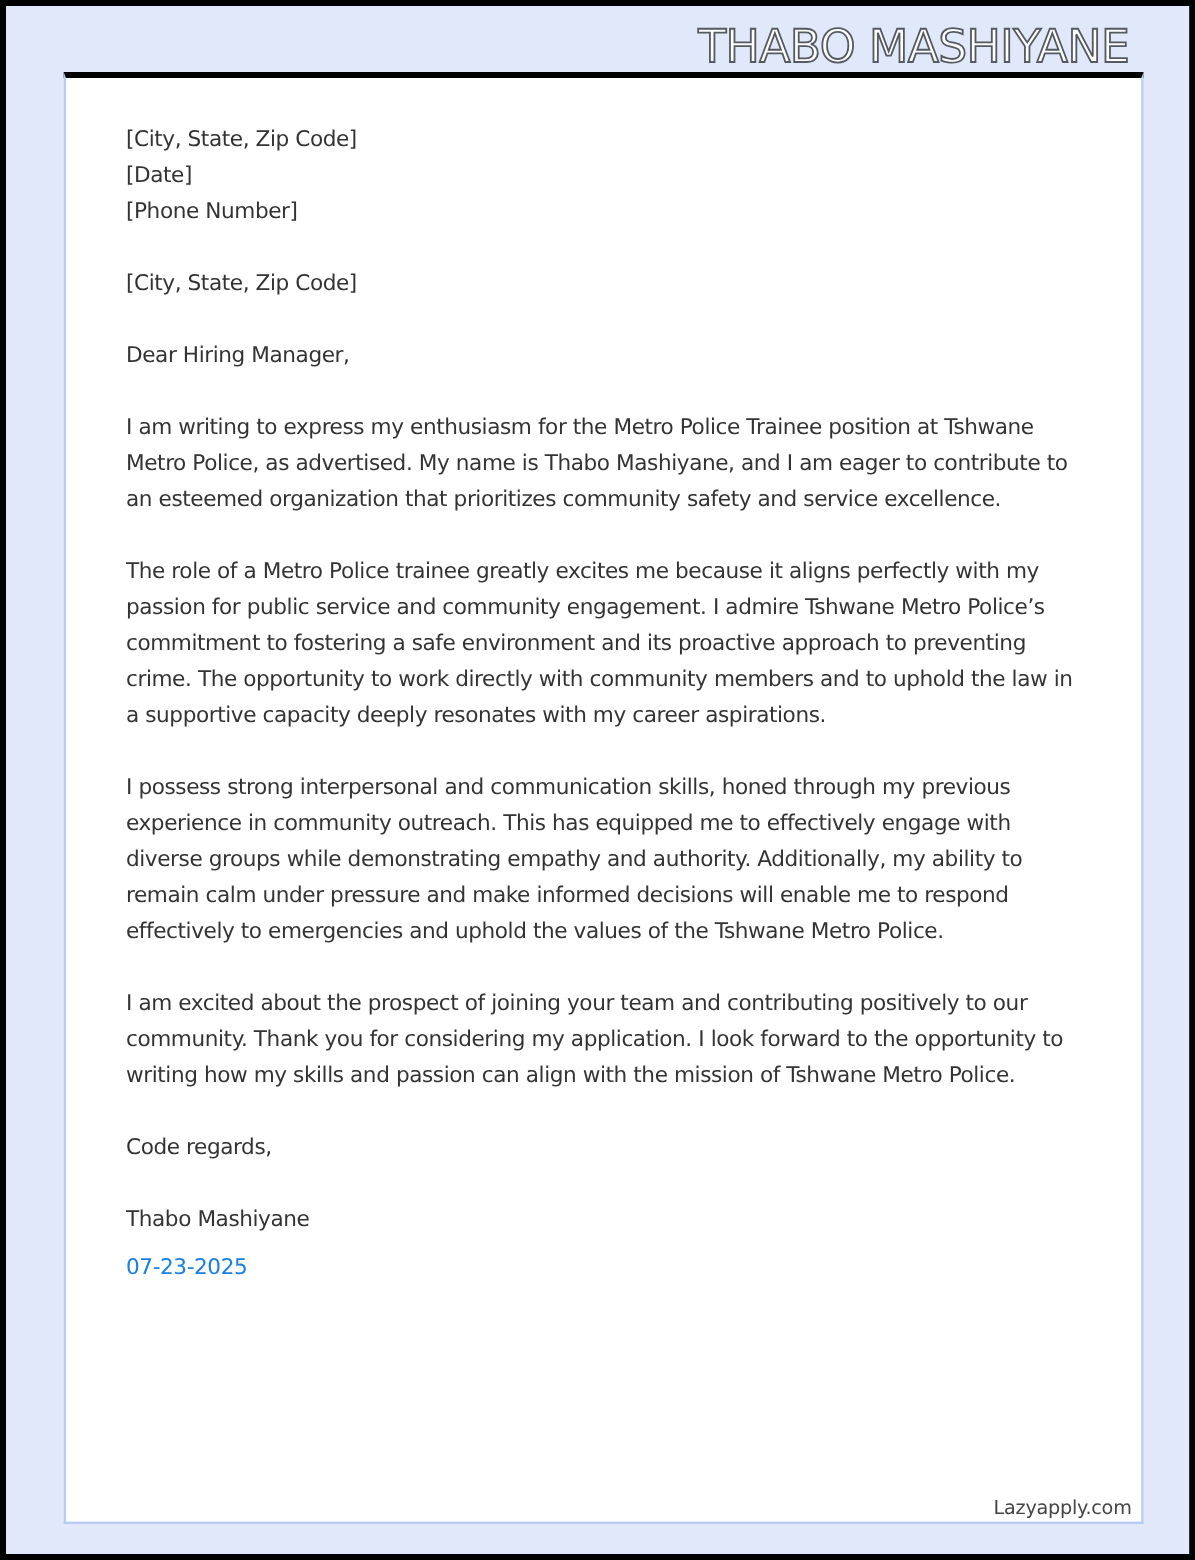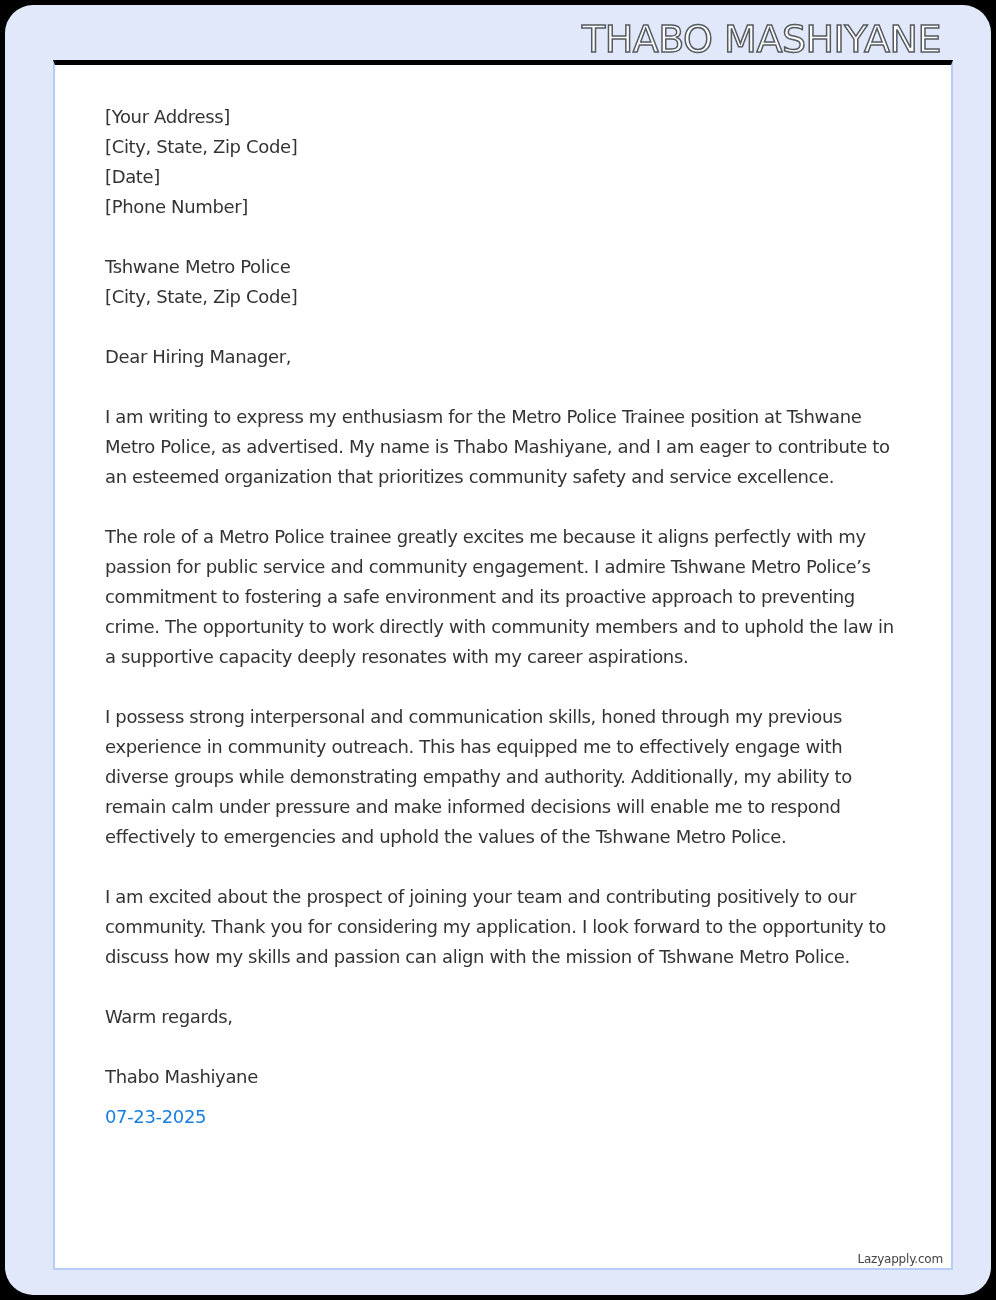"THABO MASHIYANE" .frame { border-radius: 28px -> none }
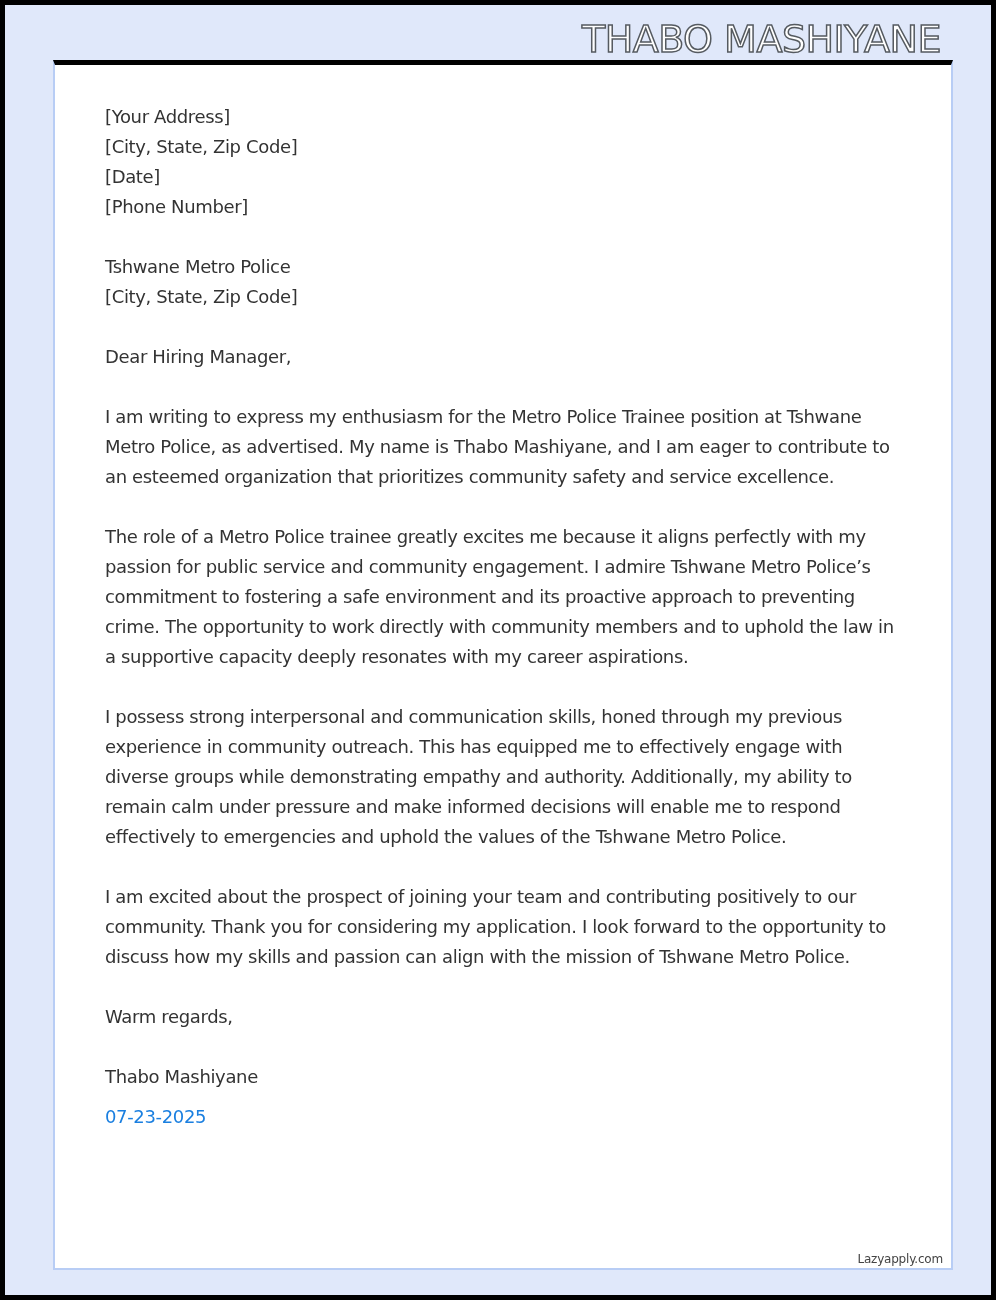"[Your Address]" span.line { html: <span>[Your Address]</span> -> none }
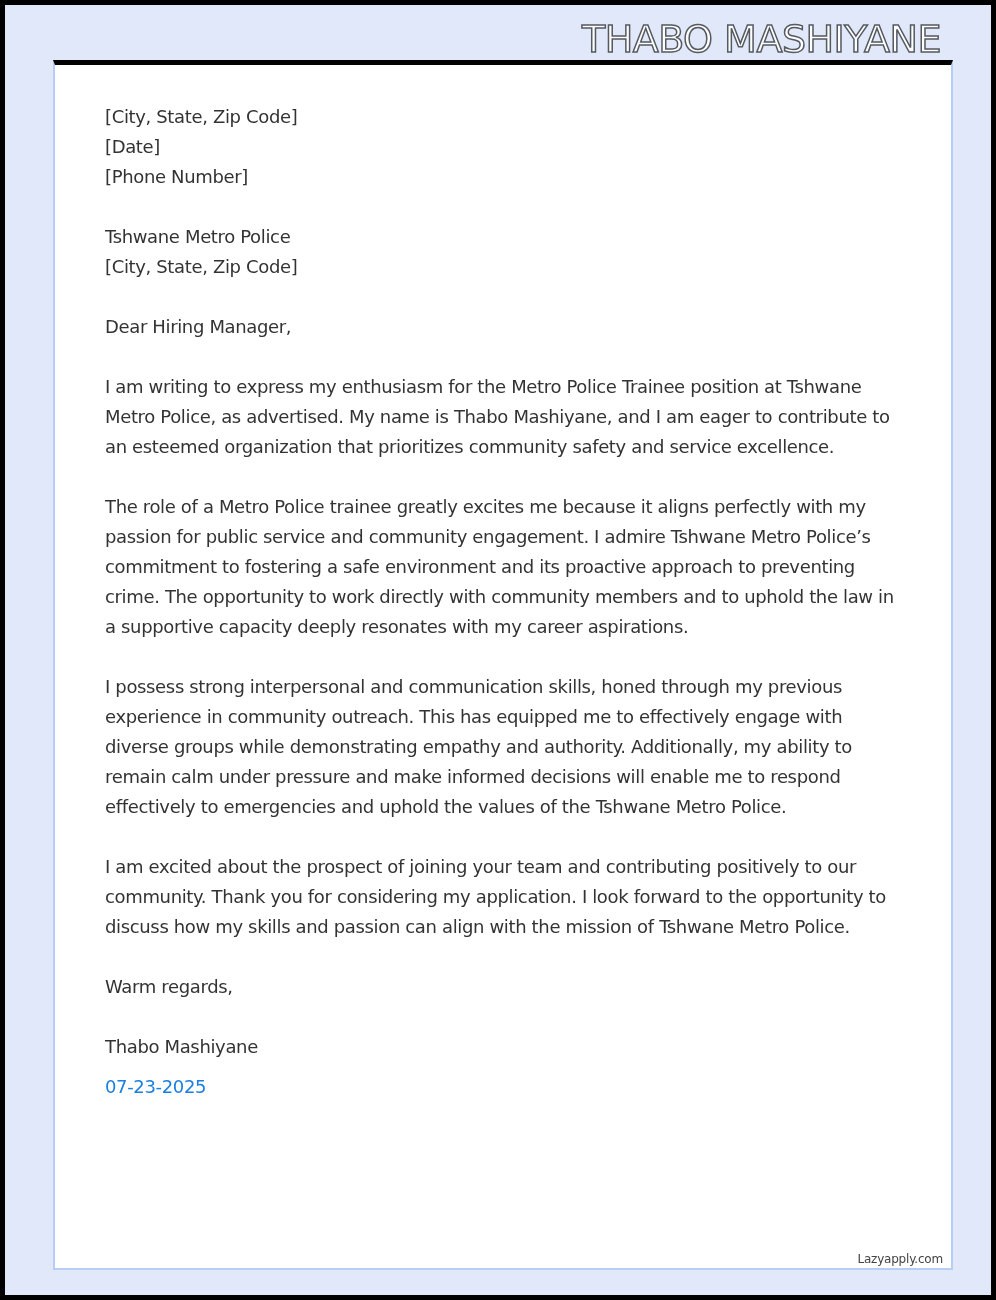"Tshwane Metro Police" span.line { html: <span>Tshwane Metro Police</span> -> none }
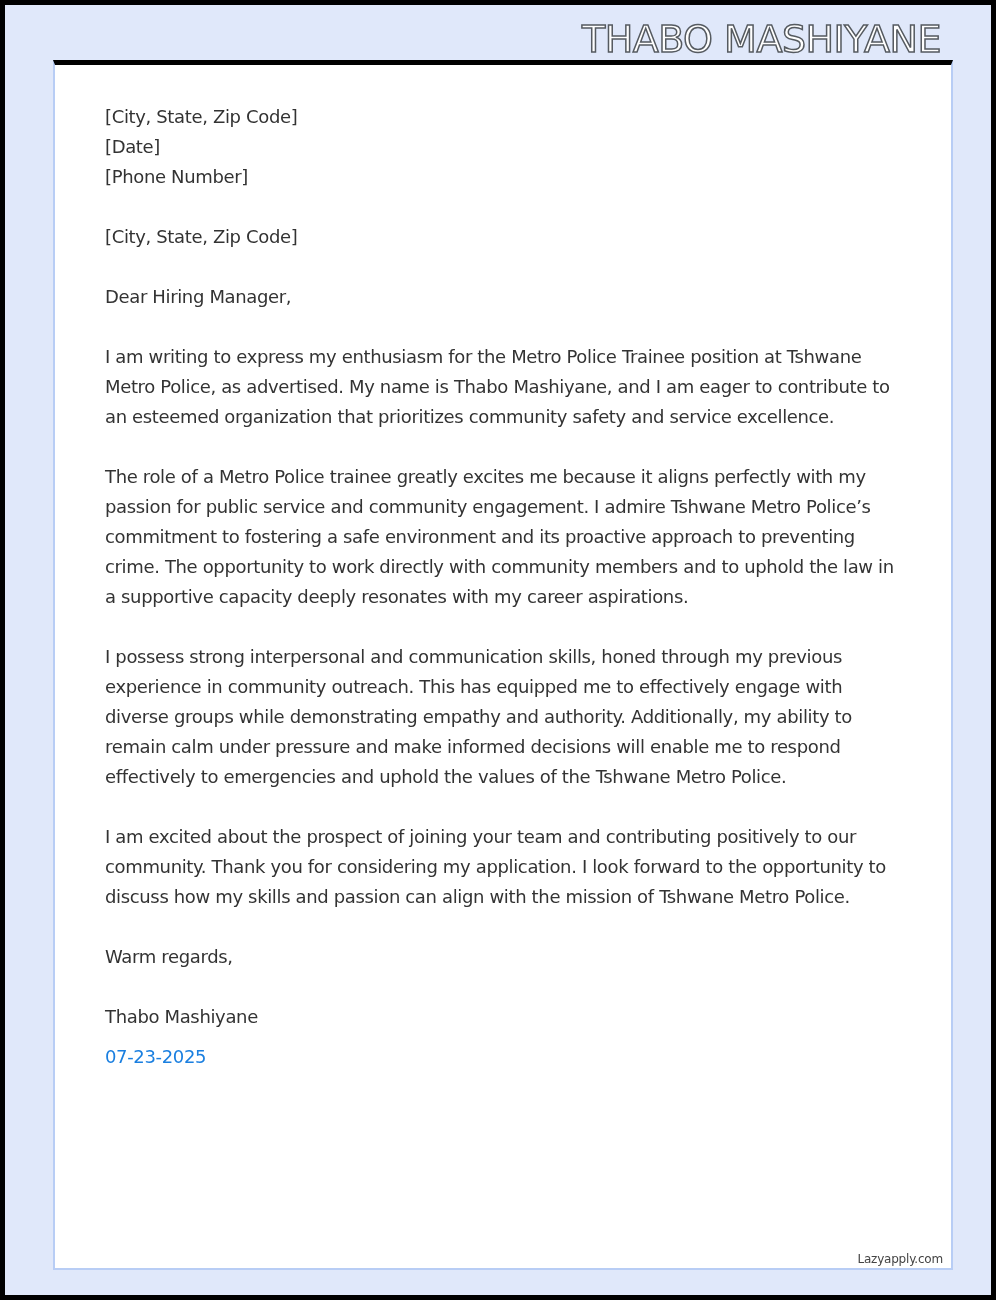"I am excited about the" p { text: discuss -> writing }
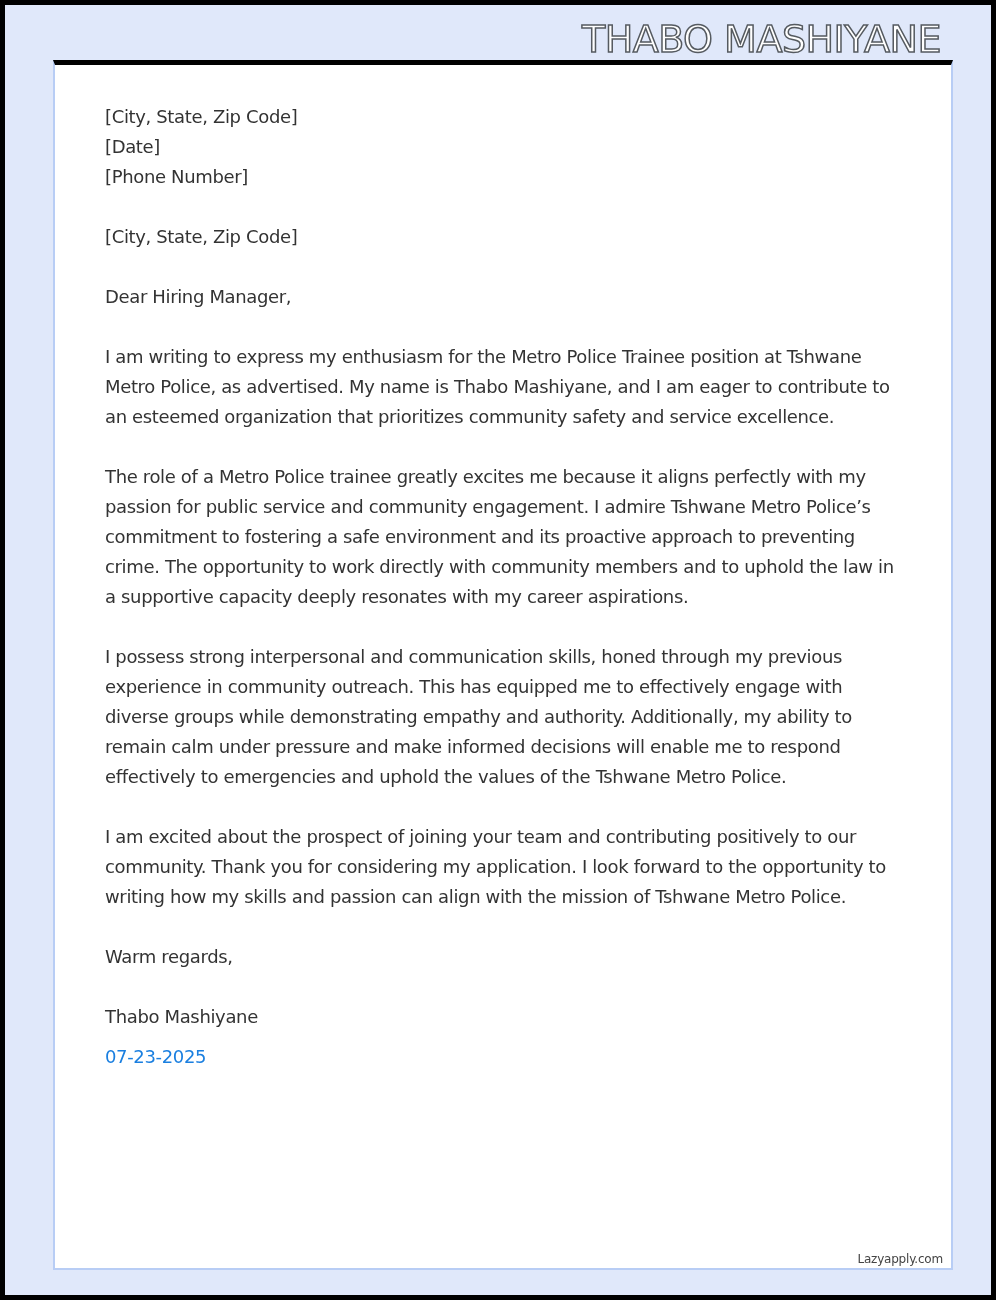"Warm regards," p { text: Warm -> Code }
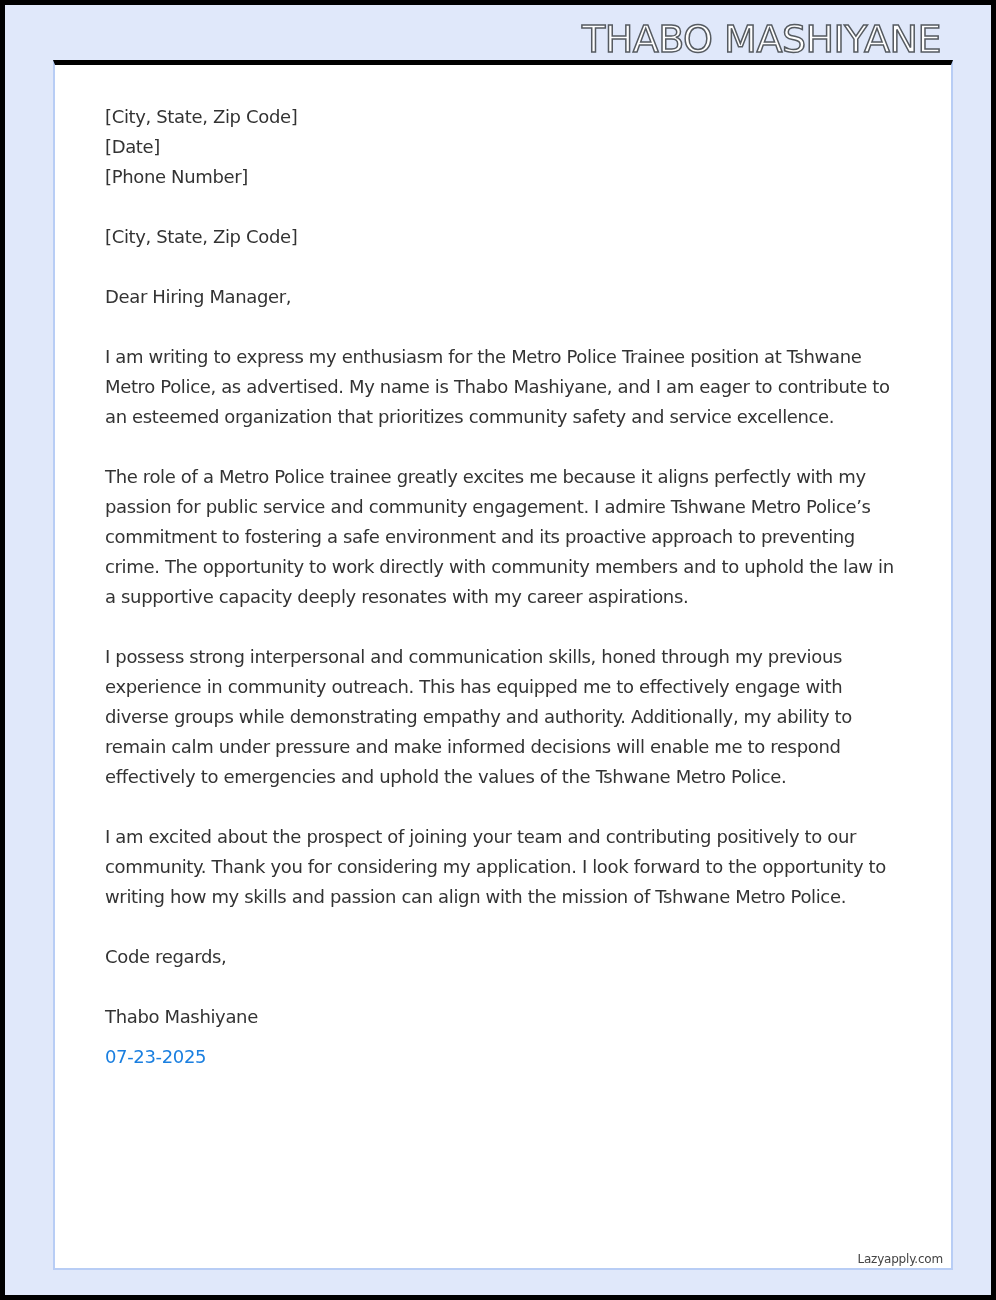"Lazyapply.com" .footer-brand { font-size: 12px -> 16px }
